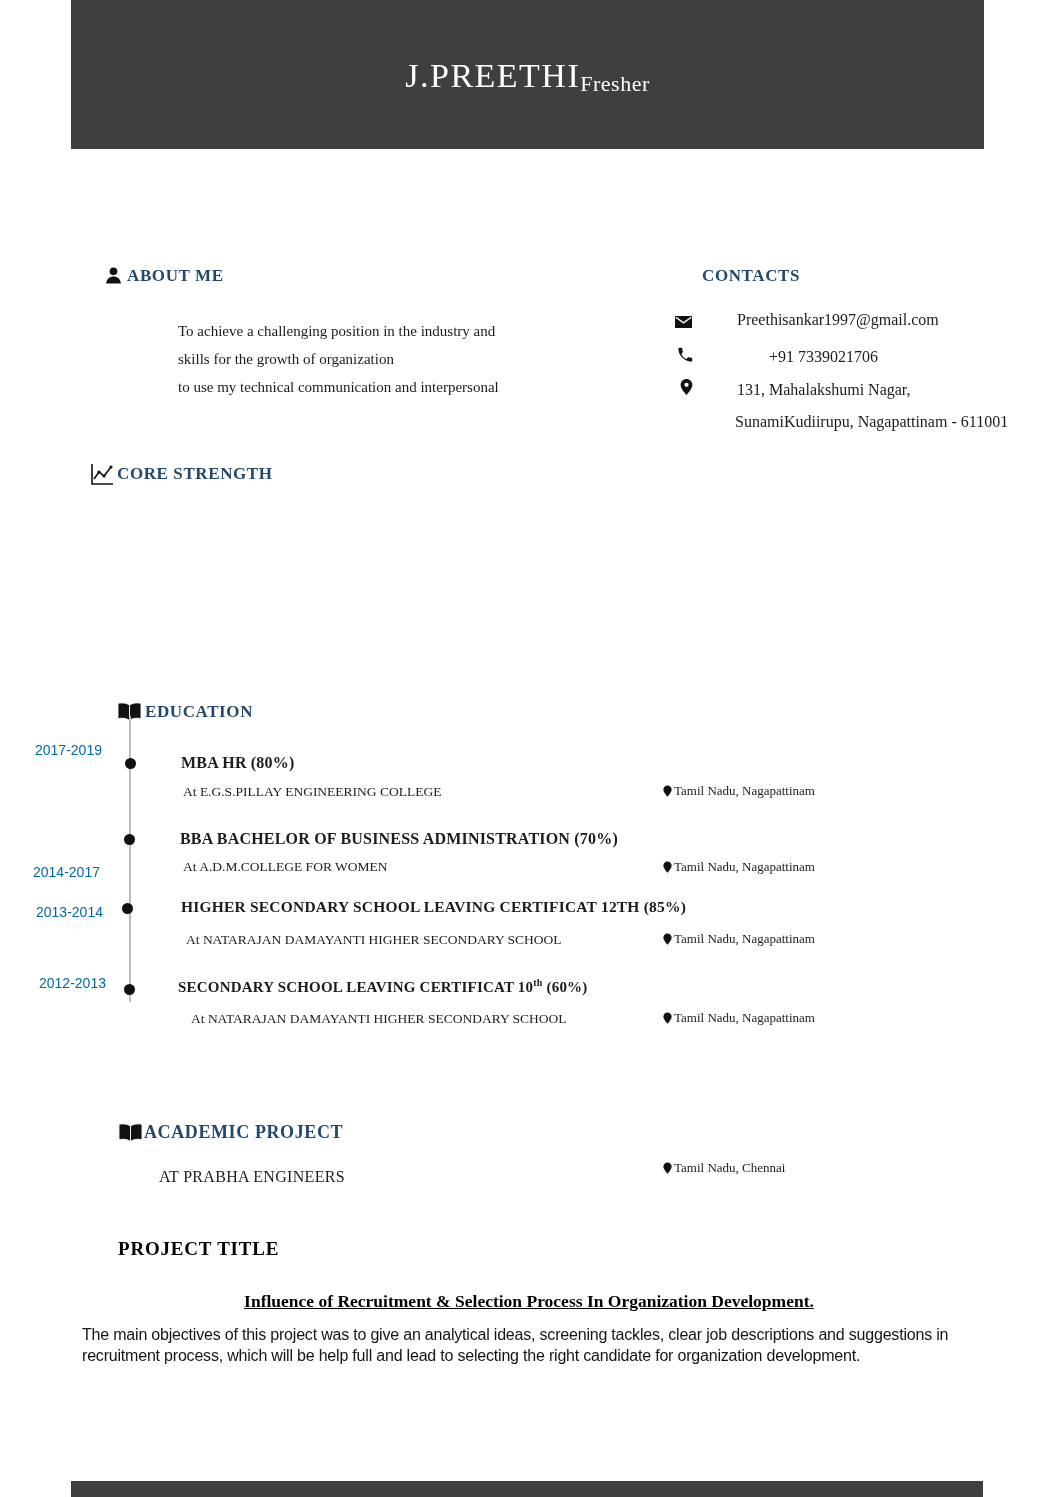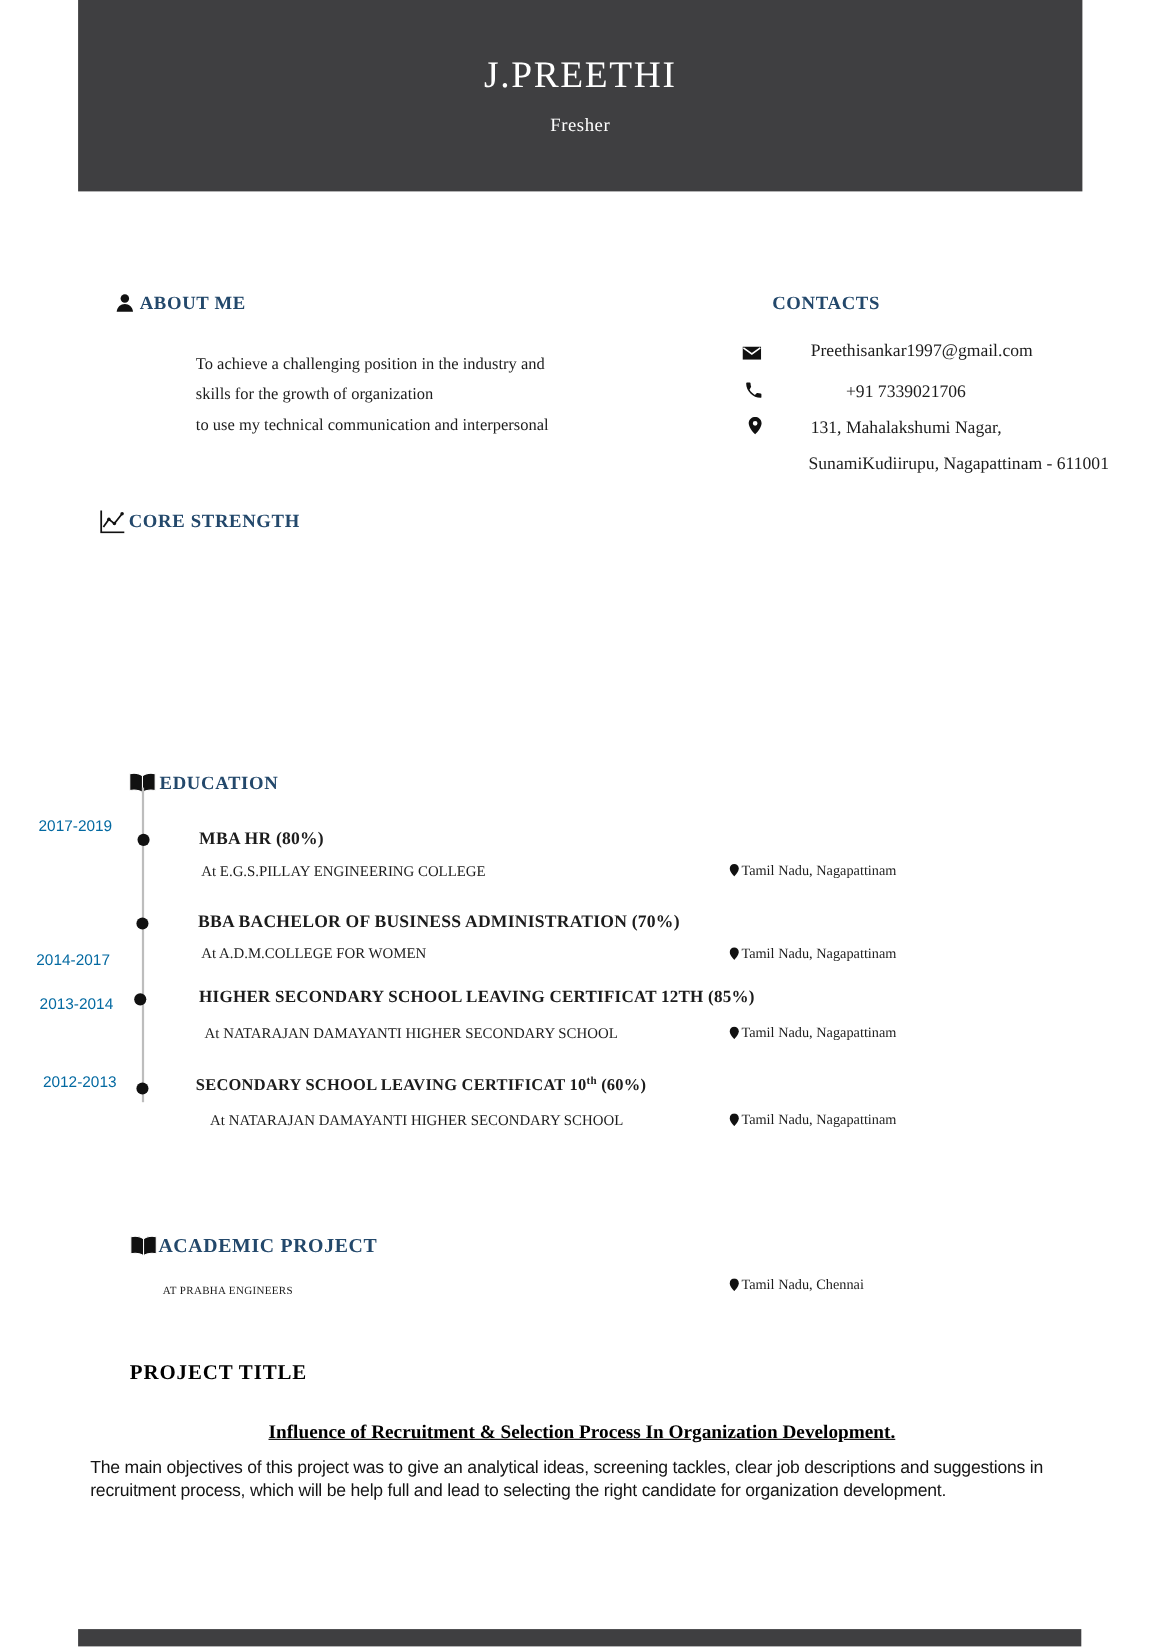"J.PREETHI" .band { flex-direction: column -> none; height: 174px -> 149px }
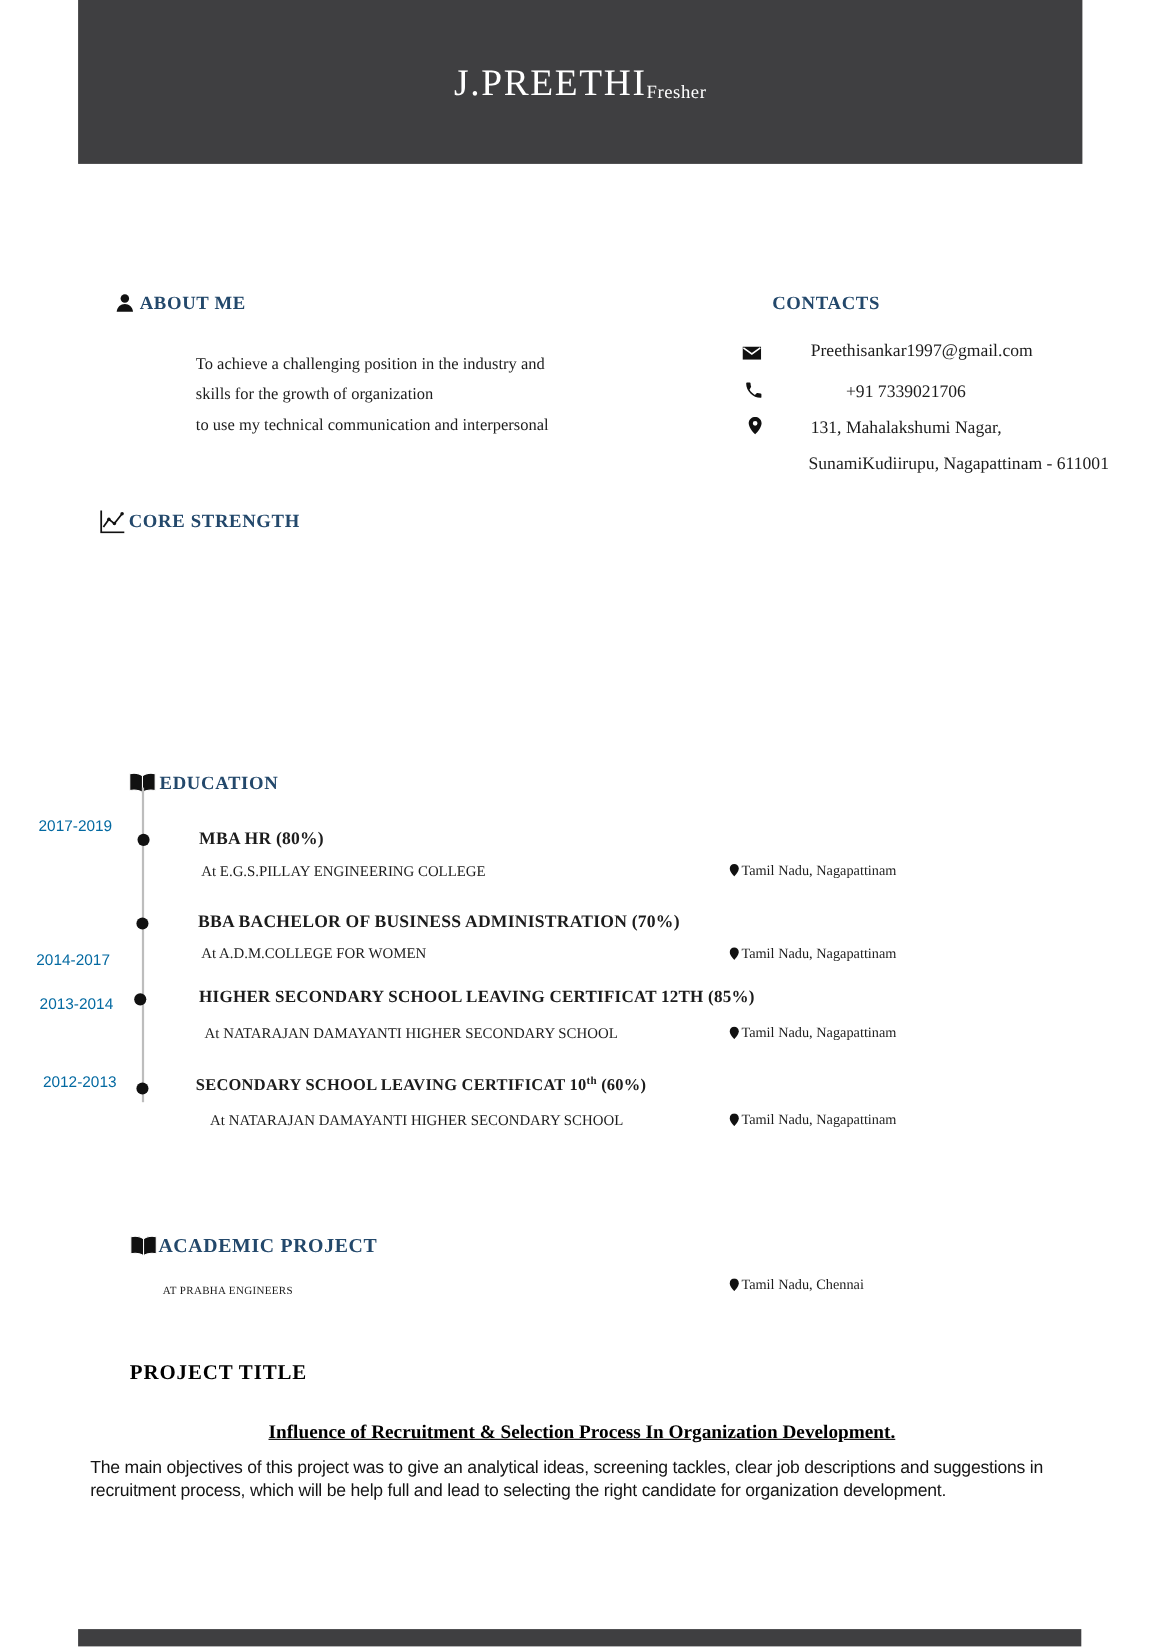"Fresher" .band .subtitle { font-size: 17px -> 22px }
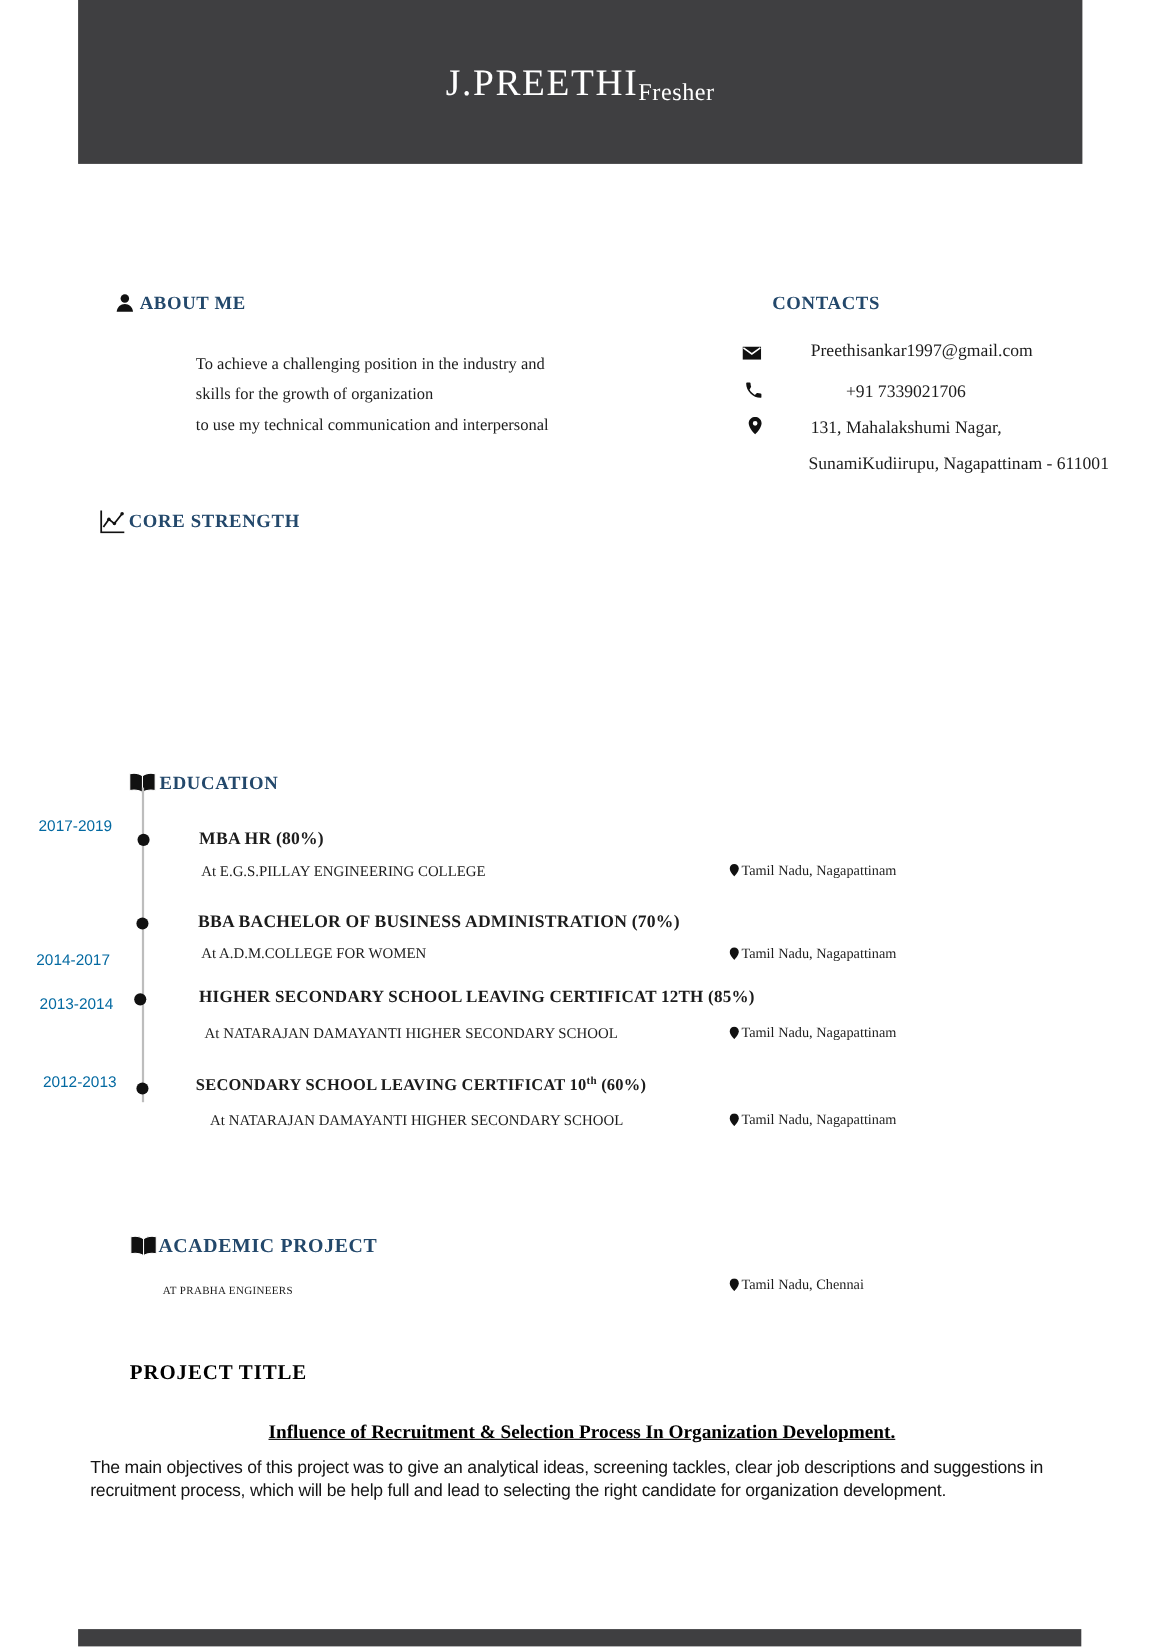"AT PRABHA ENGINEERS" .ap-company { font-size: 10px -> 16px; left: 148px -> 159px }
